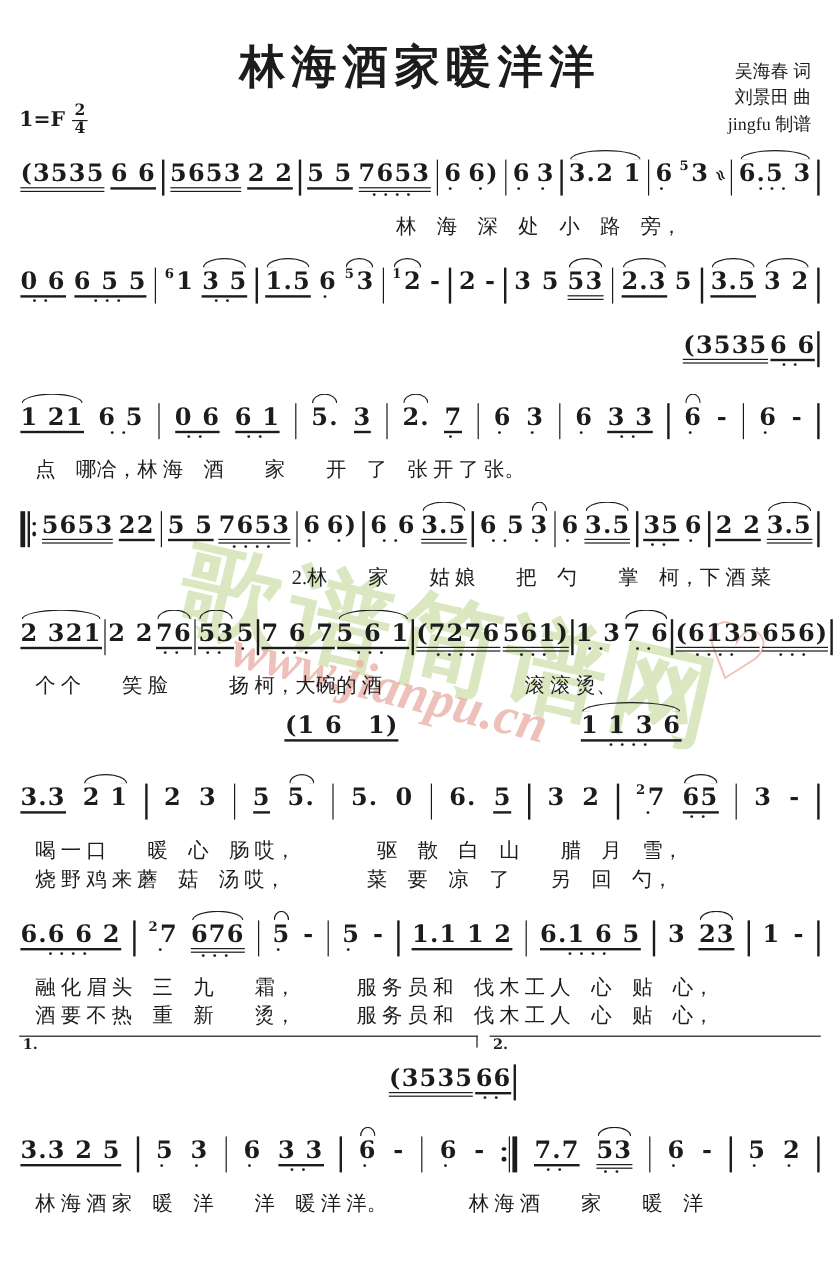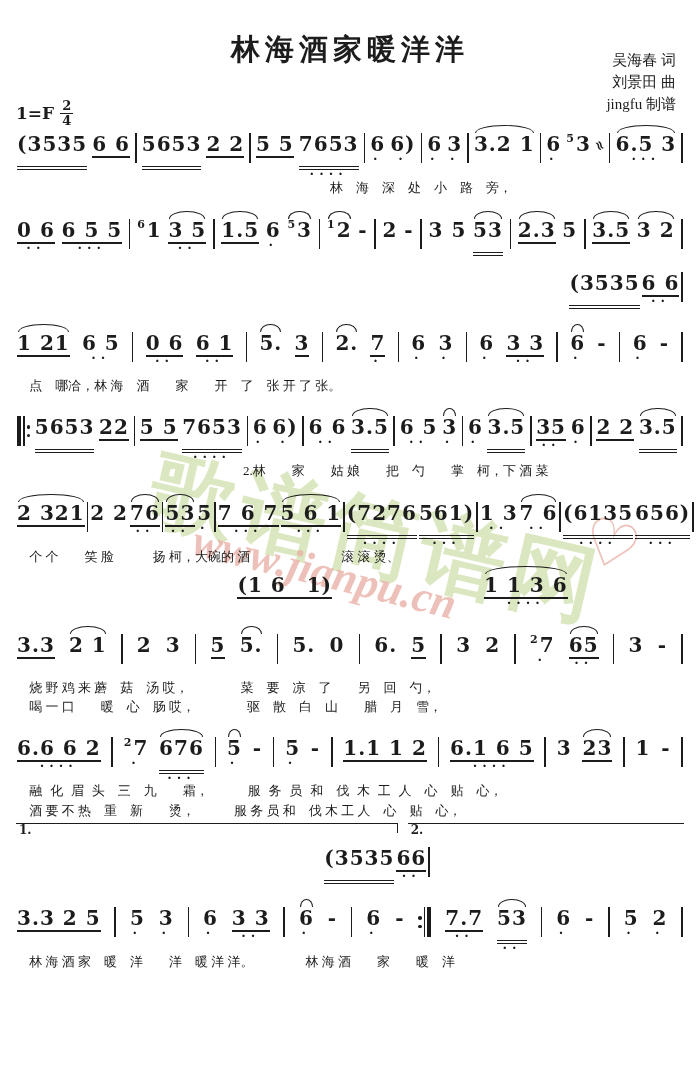"林海酒家暖洋洋" .title { font-size: 29px -> 38px }
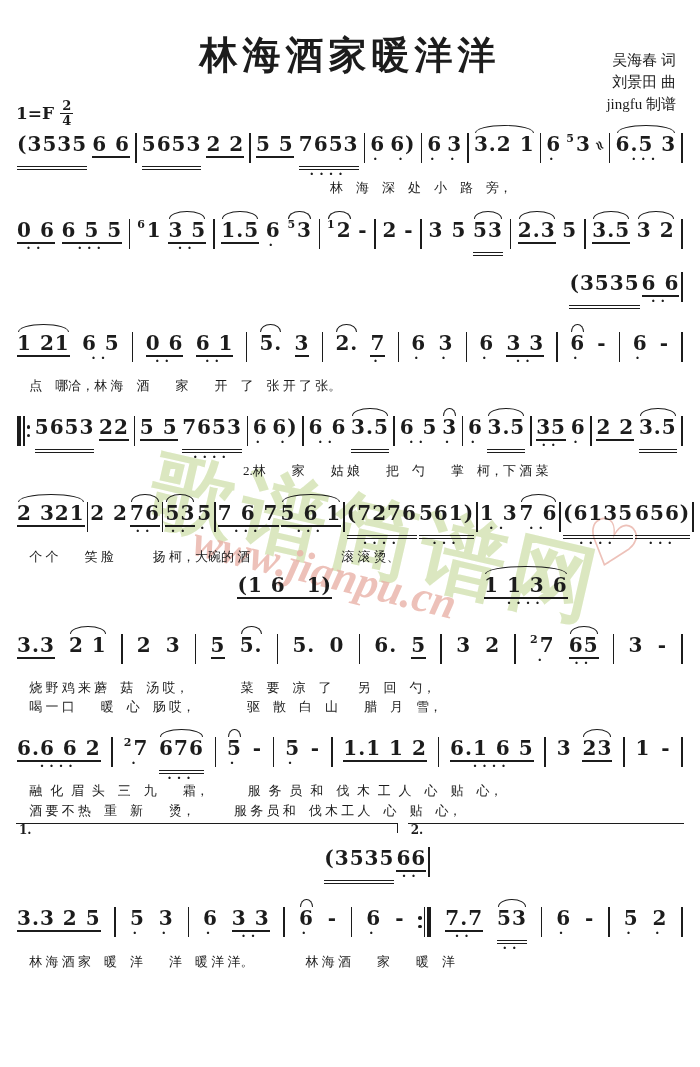"1=F" .keyrow { top: 99px -> 86px }
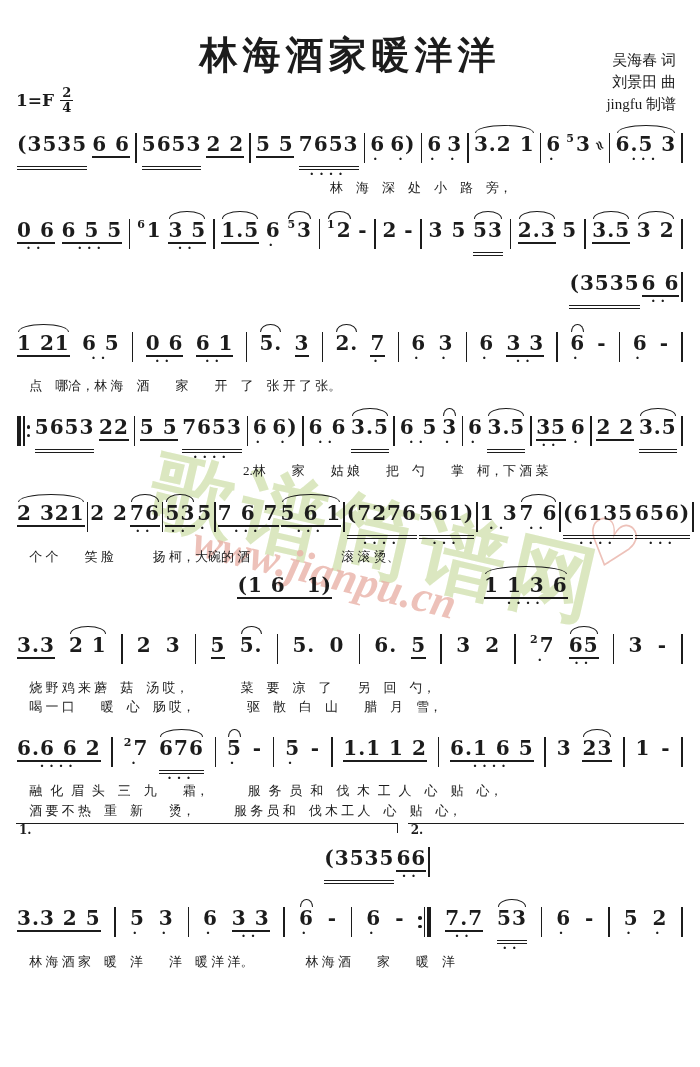"(3535" .u2 .tx { padding-bottom: 11px -> 1px }
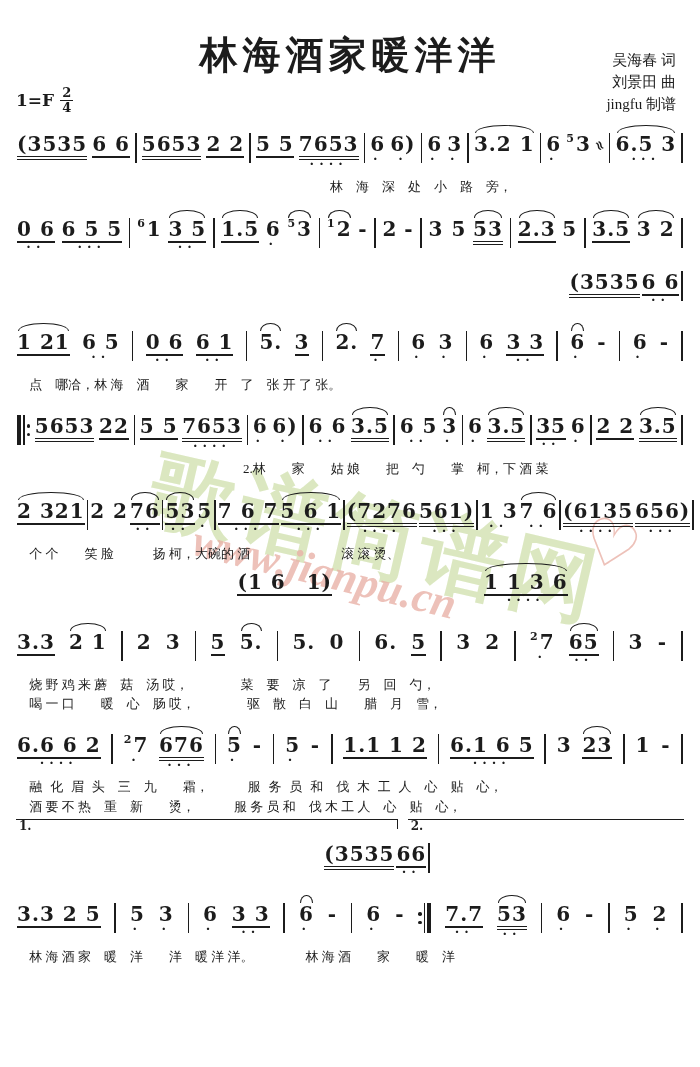"林 海 深 处 小" .lyric-row { font-size: 13px -> 17px }
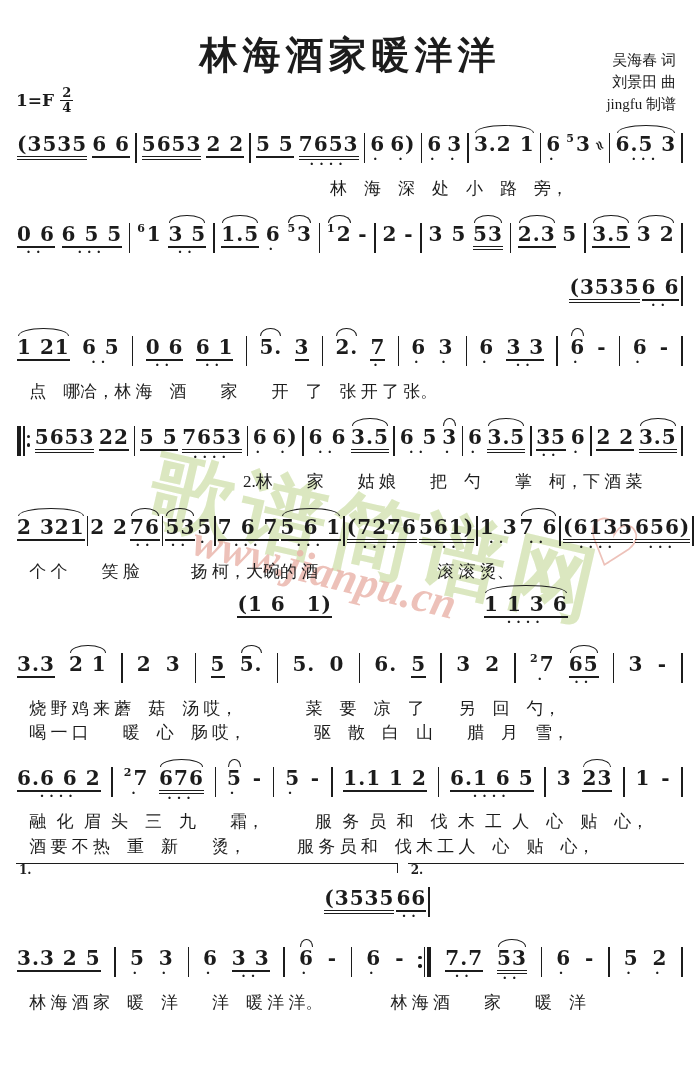"烧 野 鸡 来 蘑" div.lyric-row { order: before "喝 一 口 暖 心" -> after "喝 一 口 暖 心" }
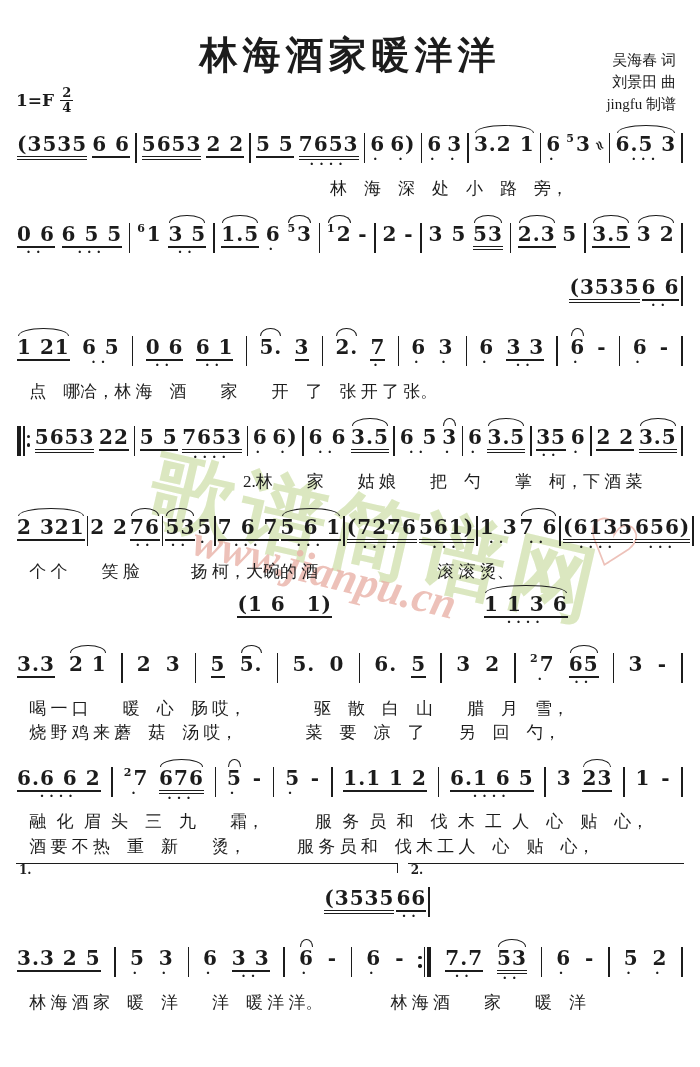"融 化 眉 头 三" div.lyric-row { font-family: Liberation Mono, monospace -> none }
